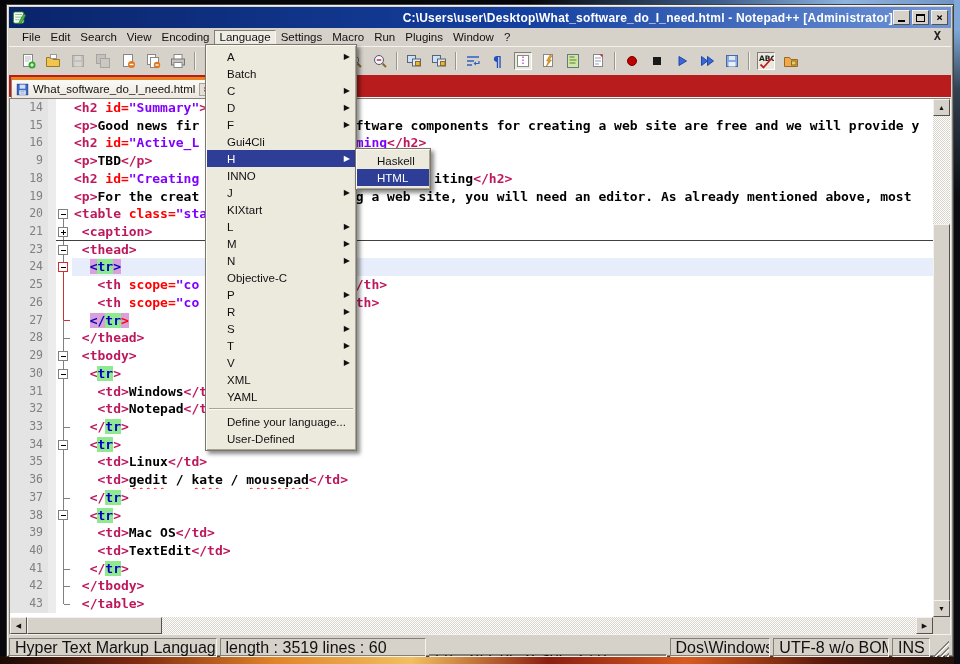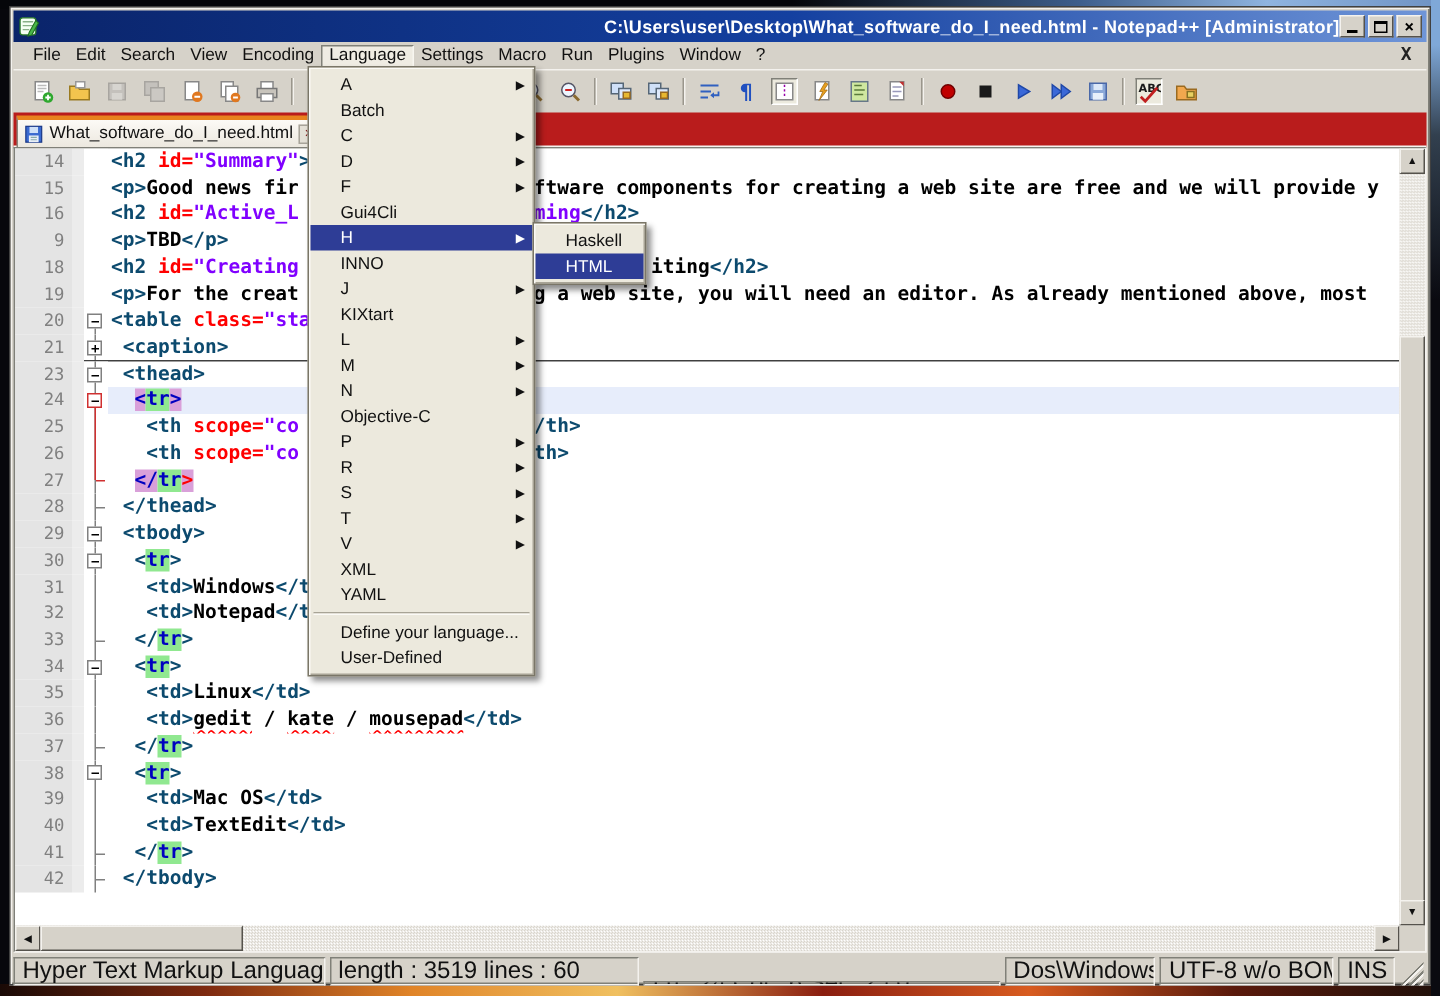"<h2" .c-tag { color: #0c4a6e -> #be185d }
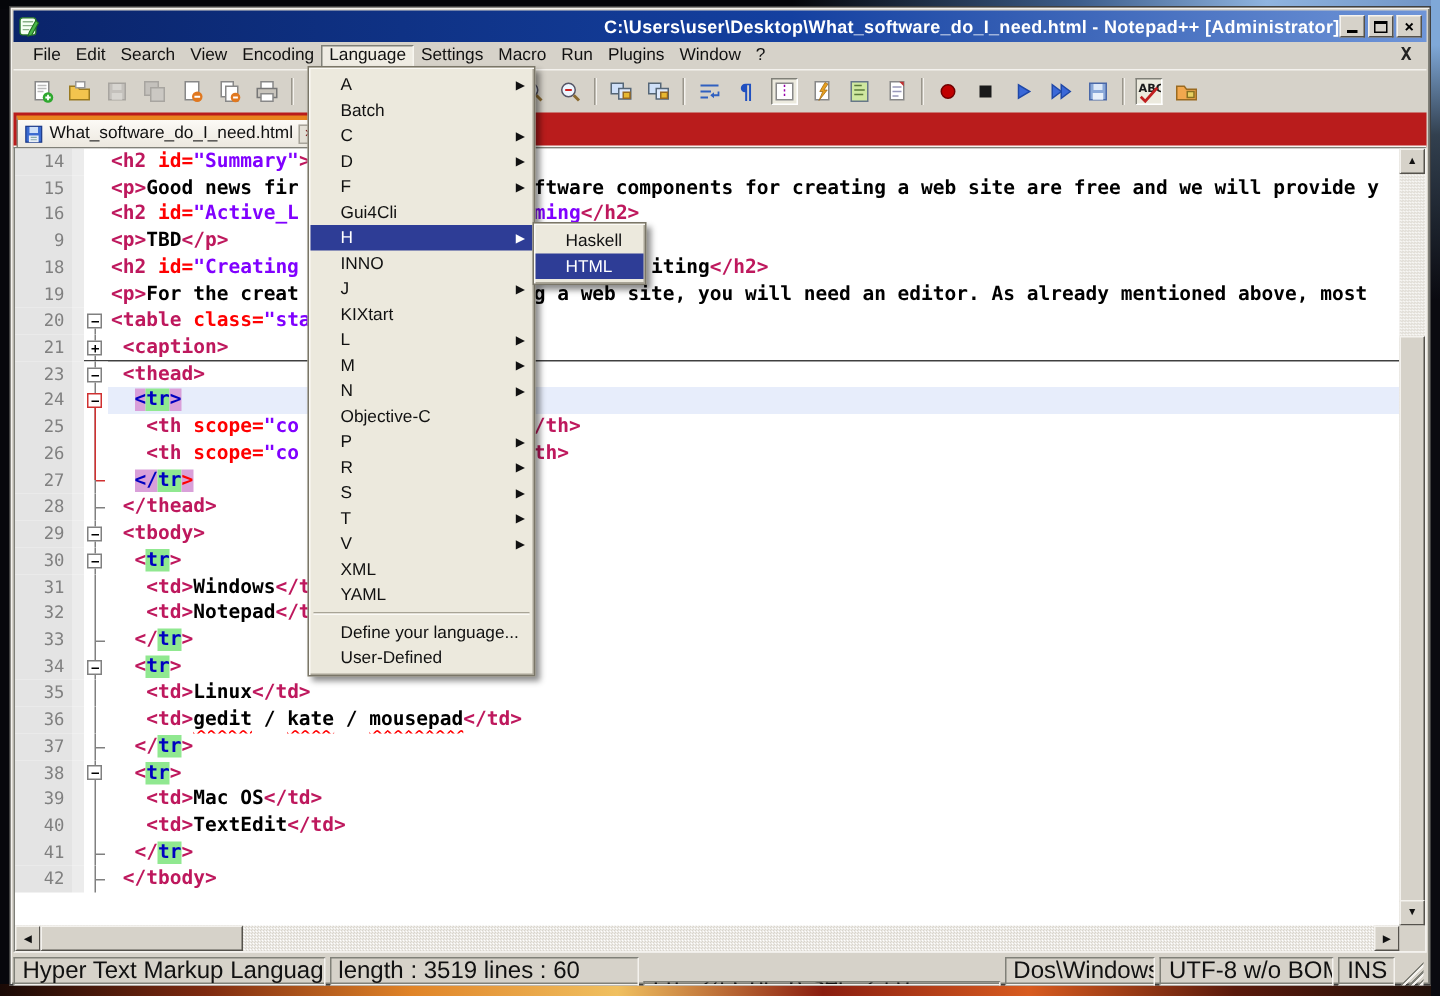"43" div.row { html: none -> <div> <div>43</div> <div></div> <div> <i></i> <i></i> </div> <div><span> </span><span>&lt;/table&gt;</span></div> </div> }
